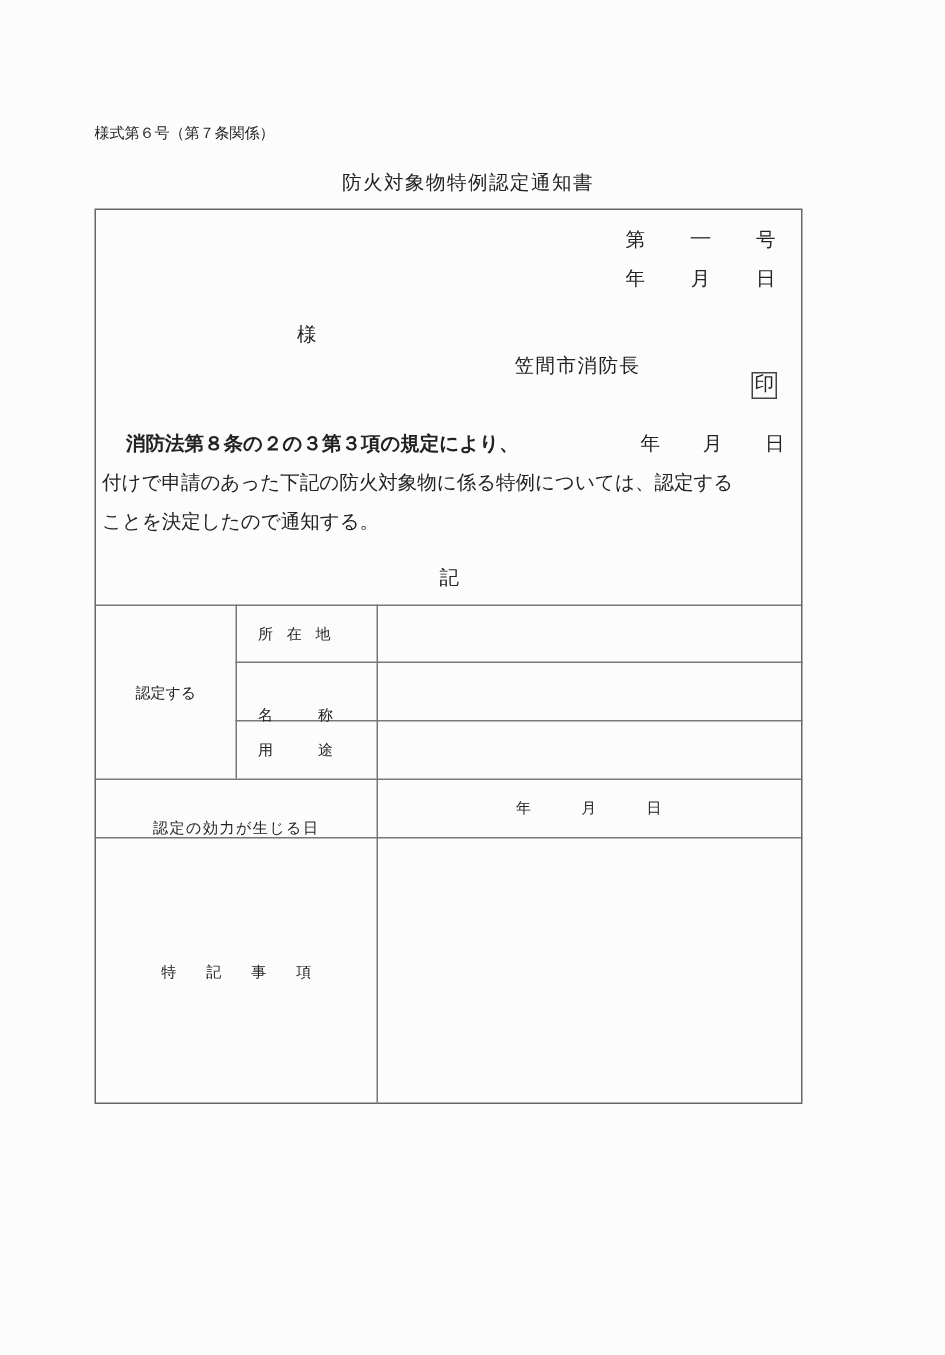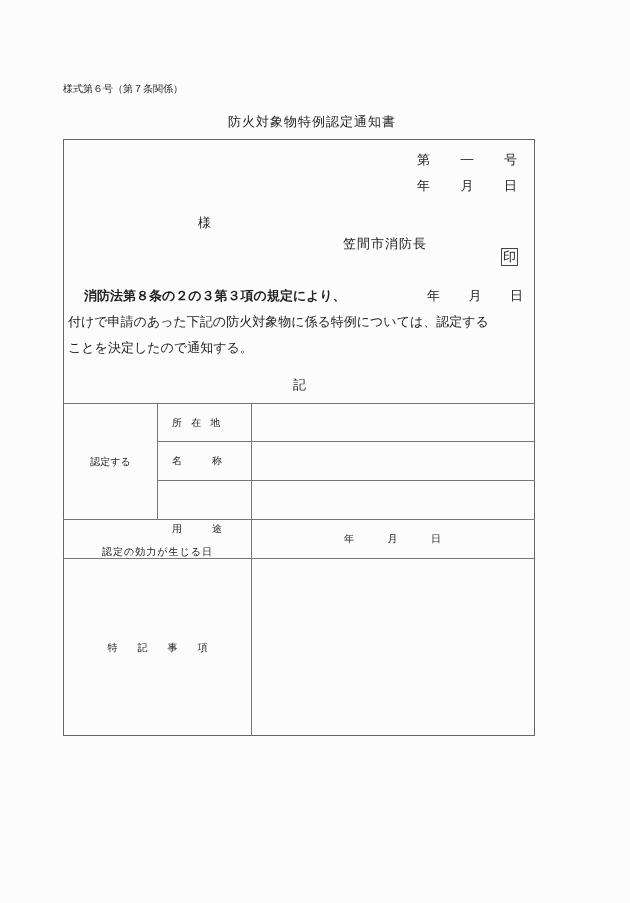"名 称" div.cell { top: 442px -> 458px }
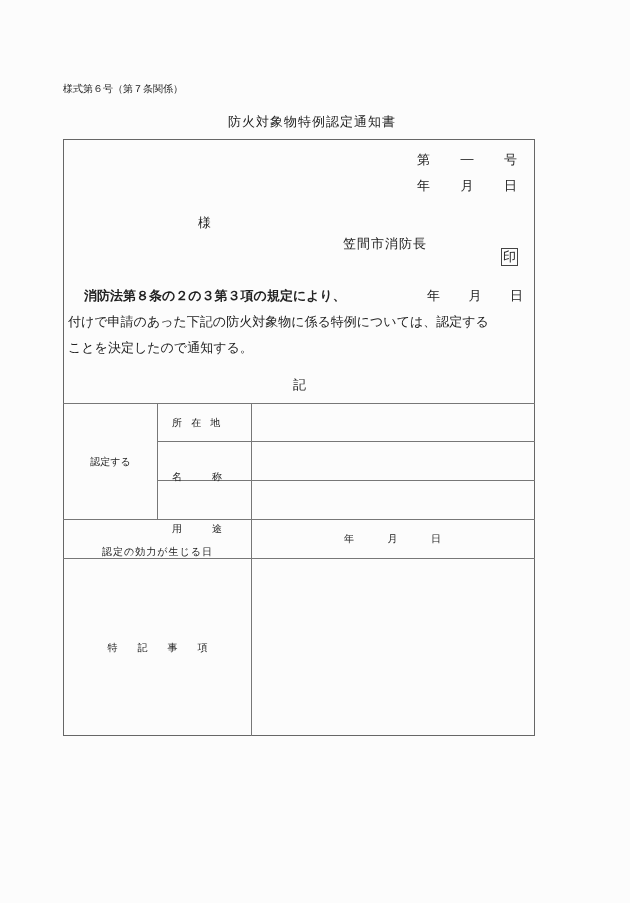"用 途" div.cell { top: 510px -> 481px }
